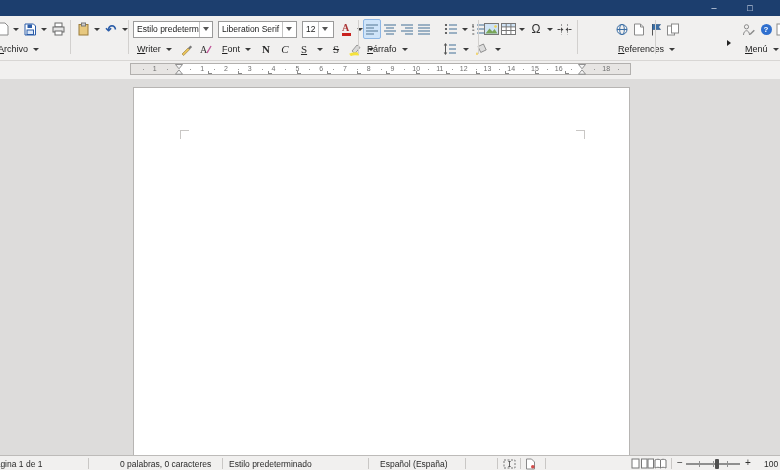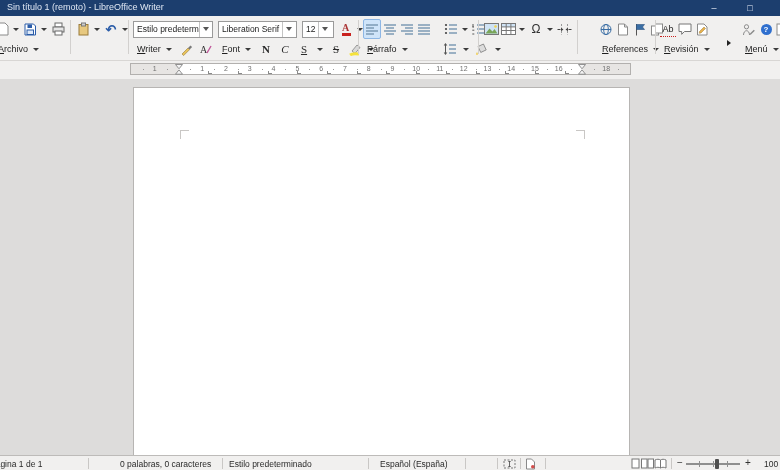"Sin título 1 (remoto) -" span.title { html: <span>Sin título 1 (remoto) - LibreOffice Writer</span> -> none }
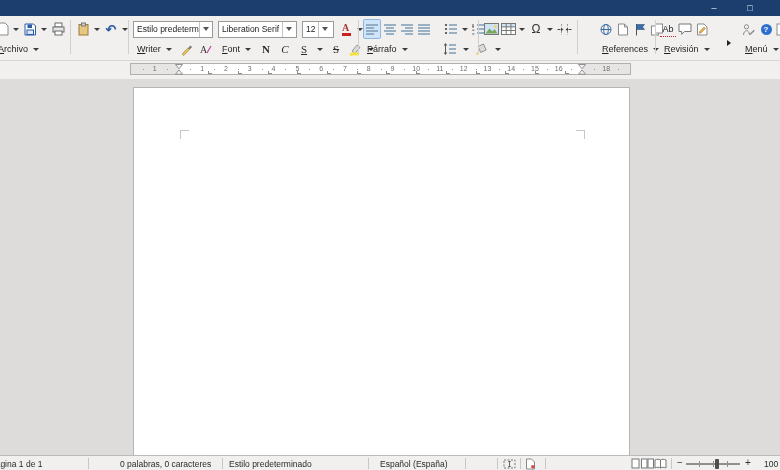"Ab" div.grp { html: <div> <div> <span>Ab</span> <span> <svg> <path></path> </svg> </span> <span> <svg> <path></path> <path></path> </svg> </span> </div> <div> <span> <span>Revisión</span> <span></span> </span> </div> </div> -> none }
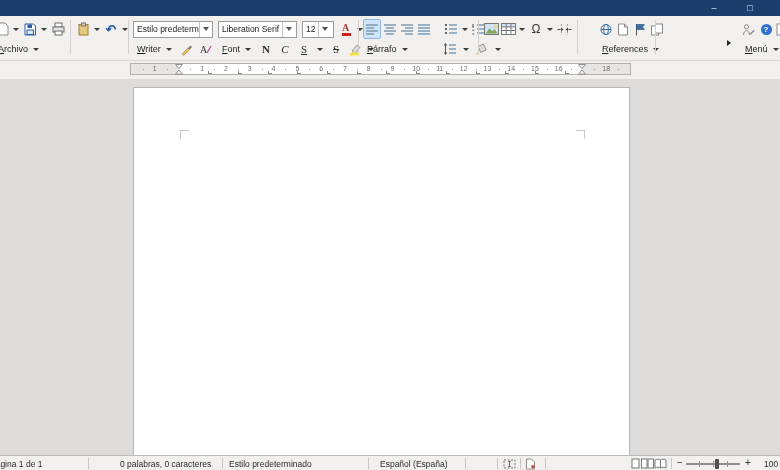"References" div.grp { left: 598px -> 614px }
